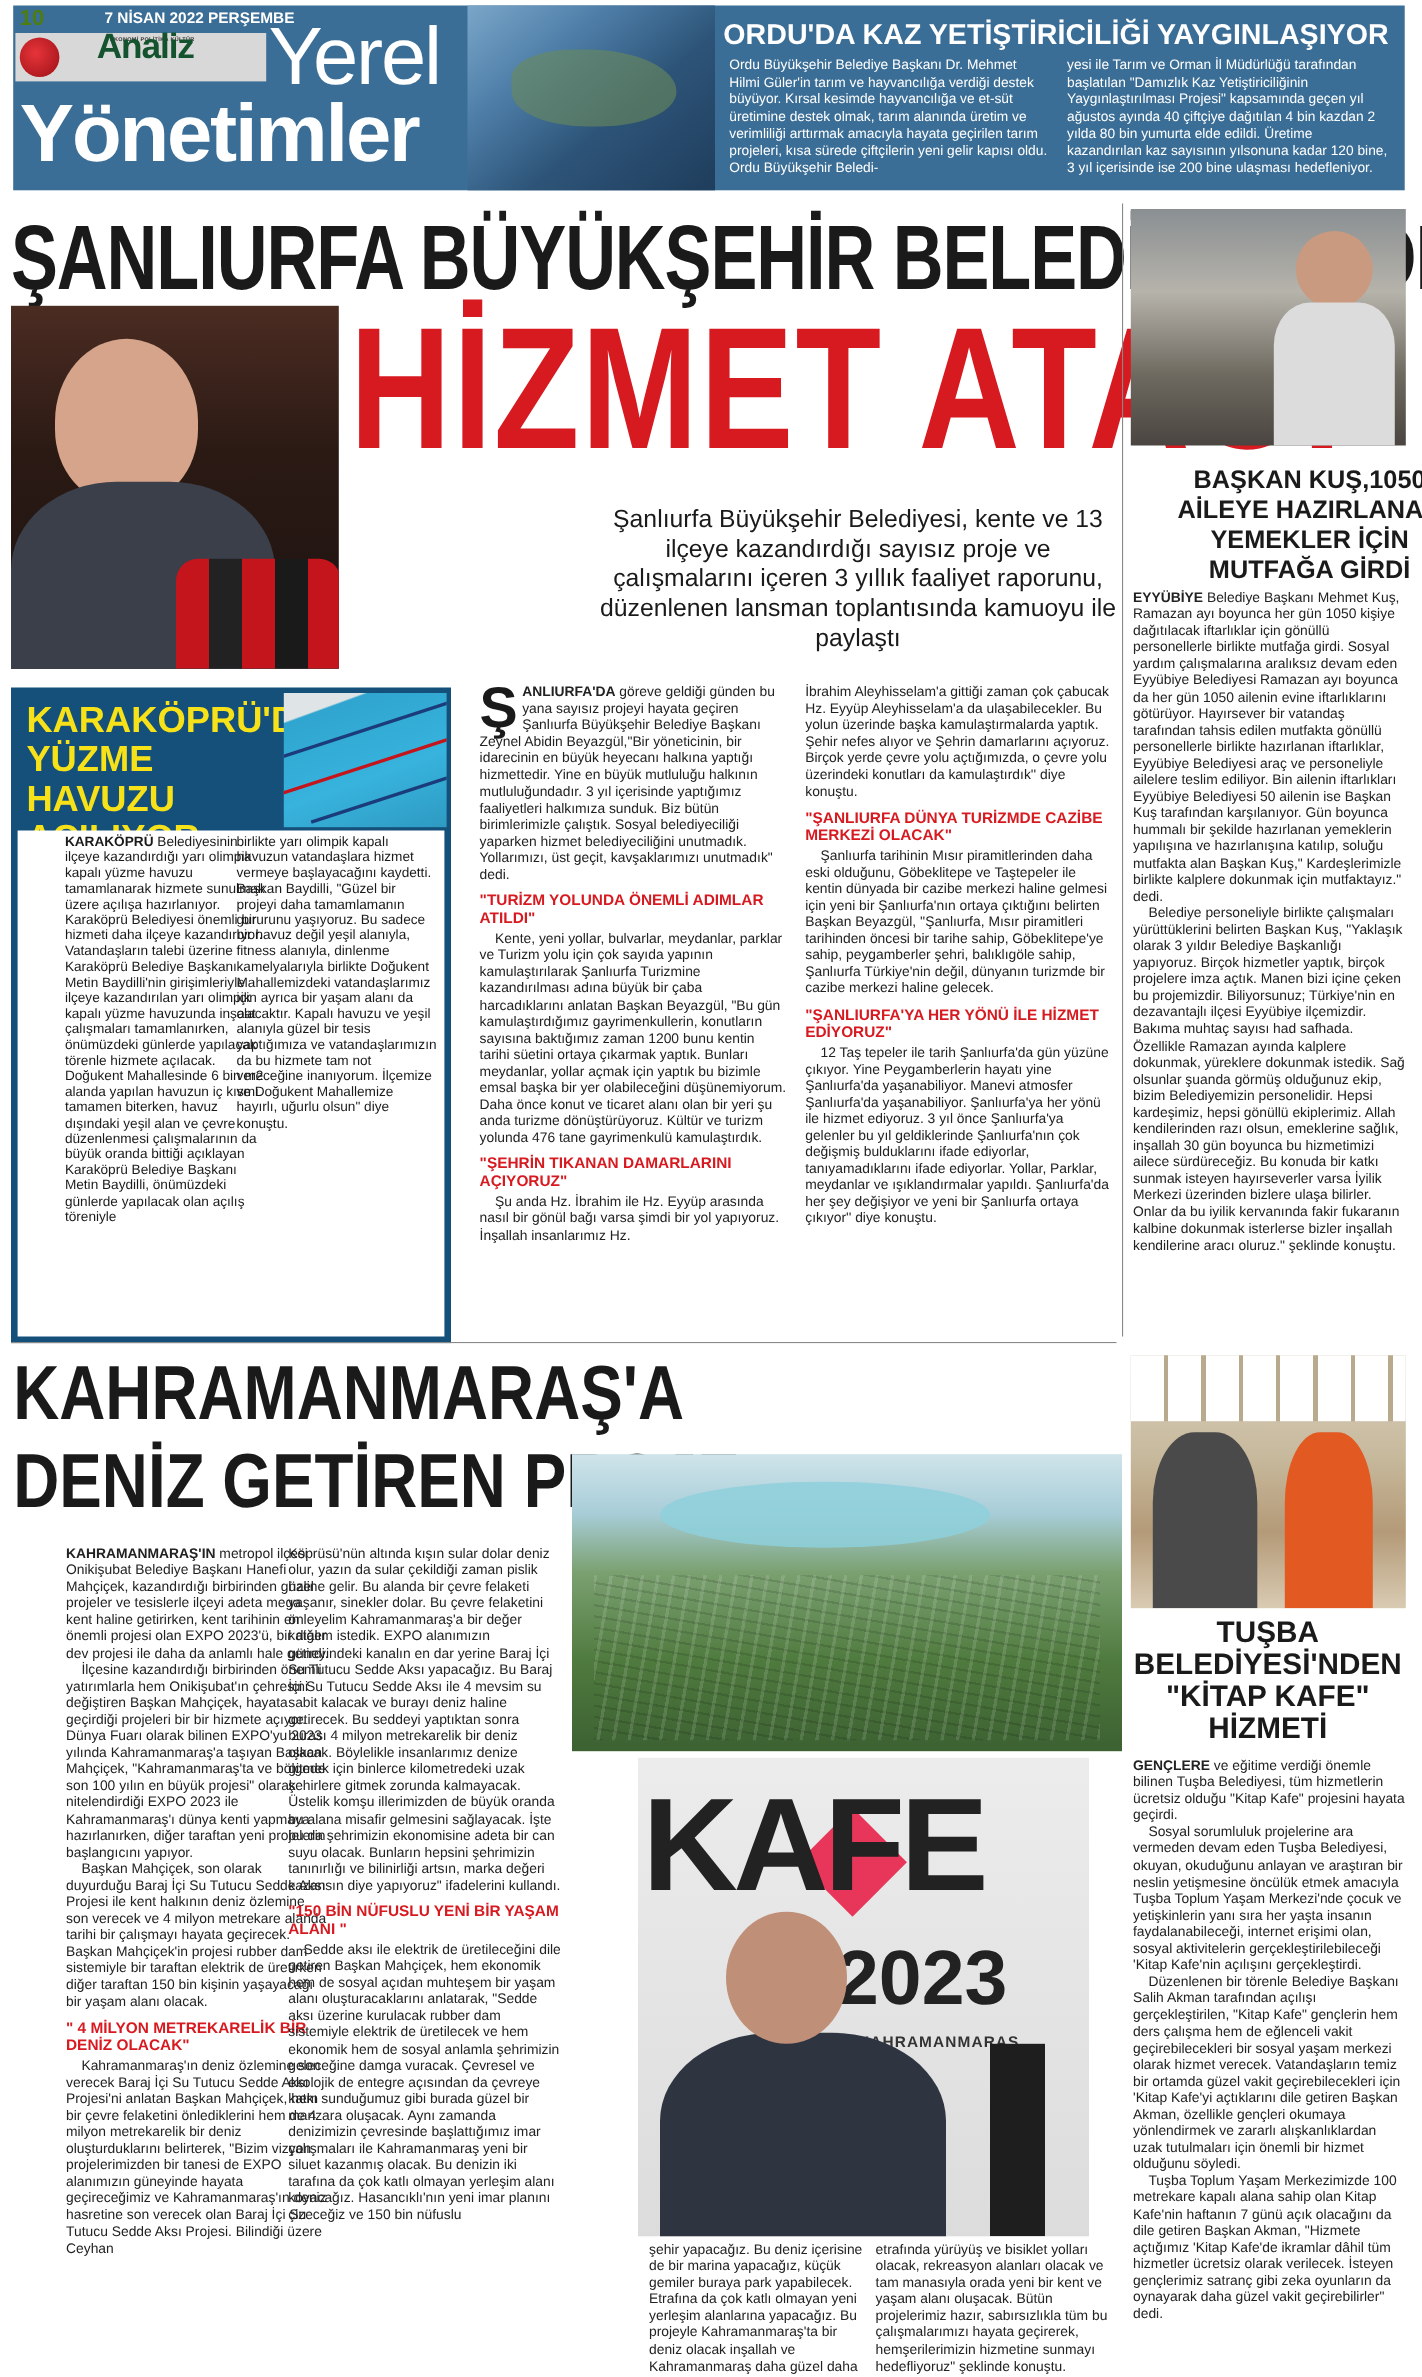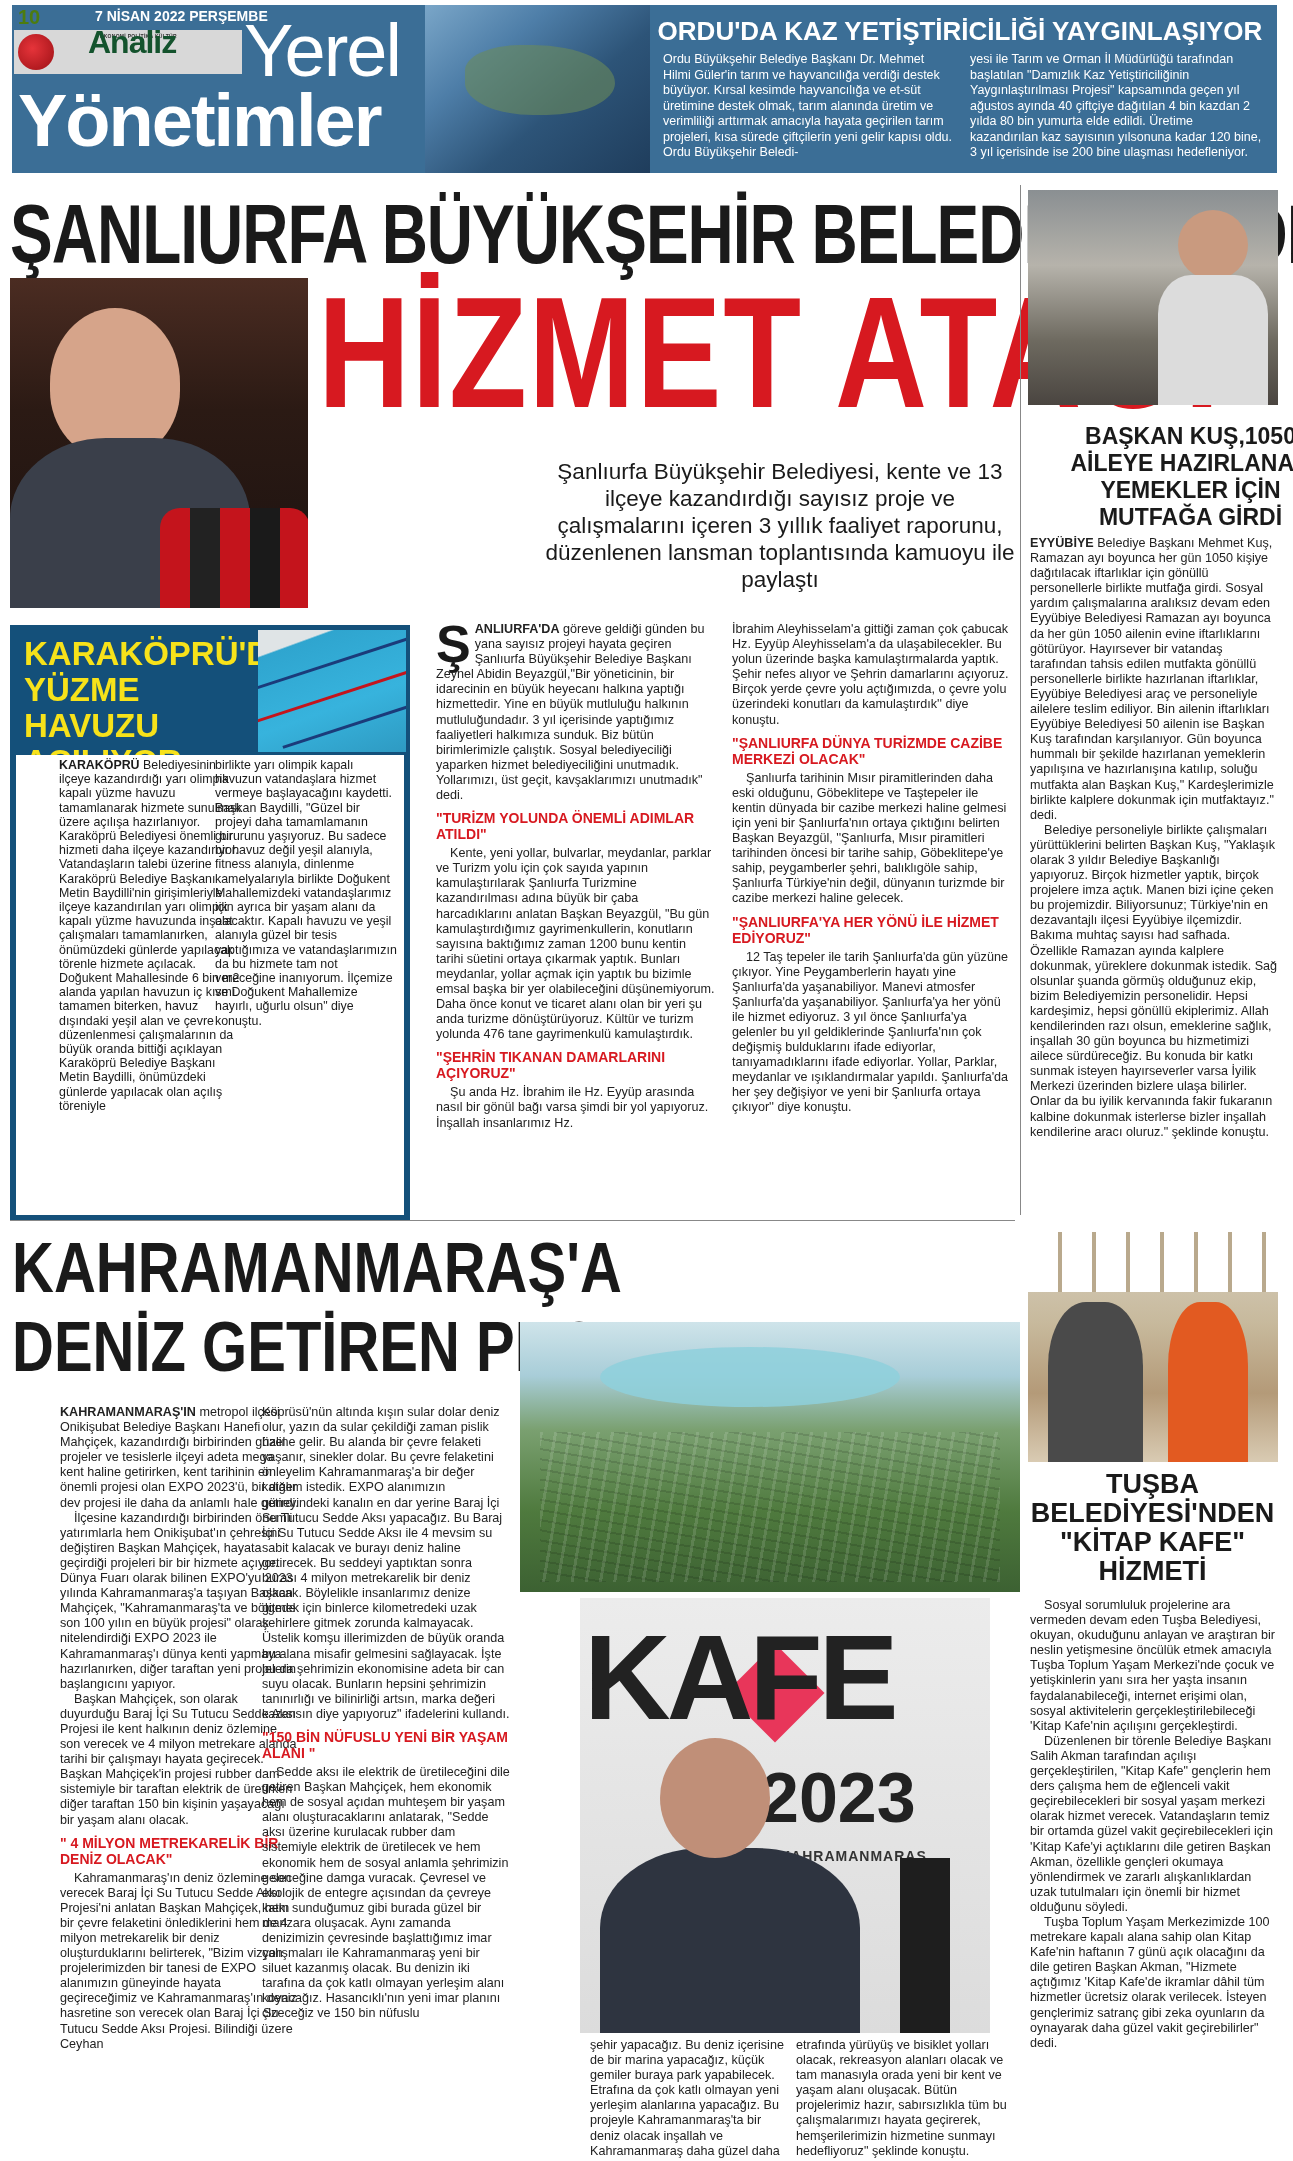"GENÇLERE ve eğitime verdiği önemle" p { html: none -> <p><span>GENÇLERE</span><span> ve eğitime verdiği önemle bilinen Tuşba Belediyesi, tüm hizmetlerin ücretsiz olduğu "Kitap Kafe" projesini hayata geçirdi.</span></p> }
